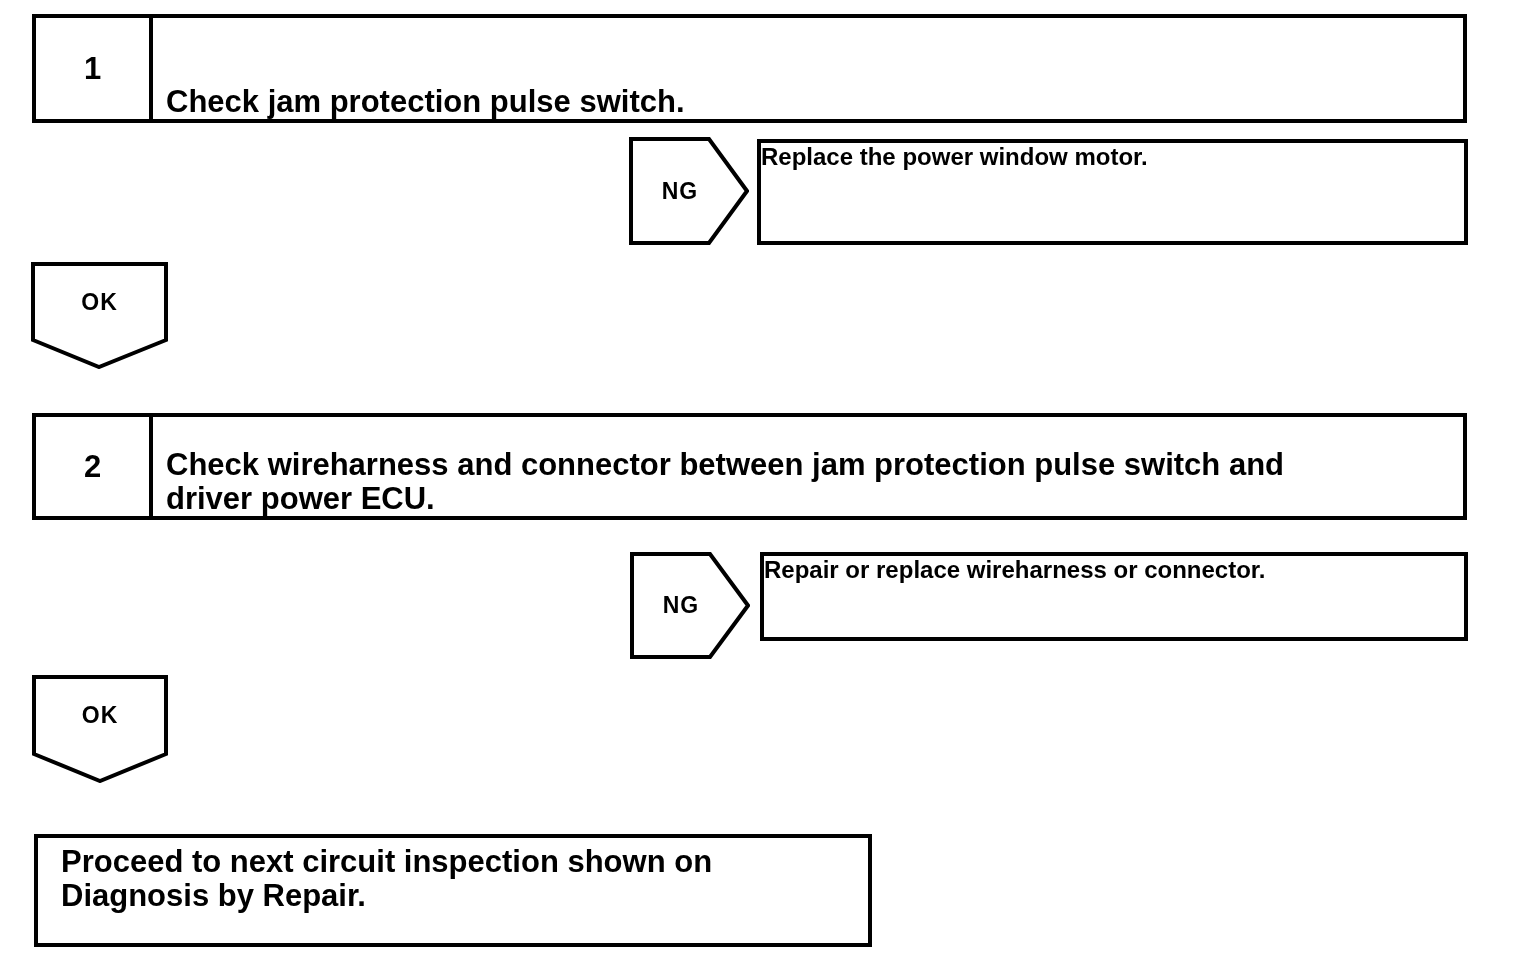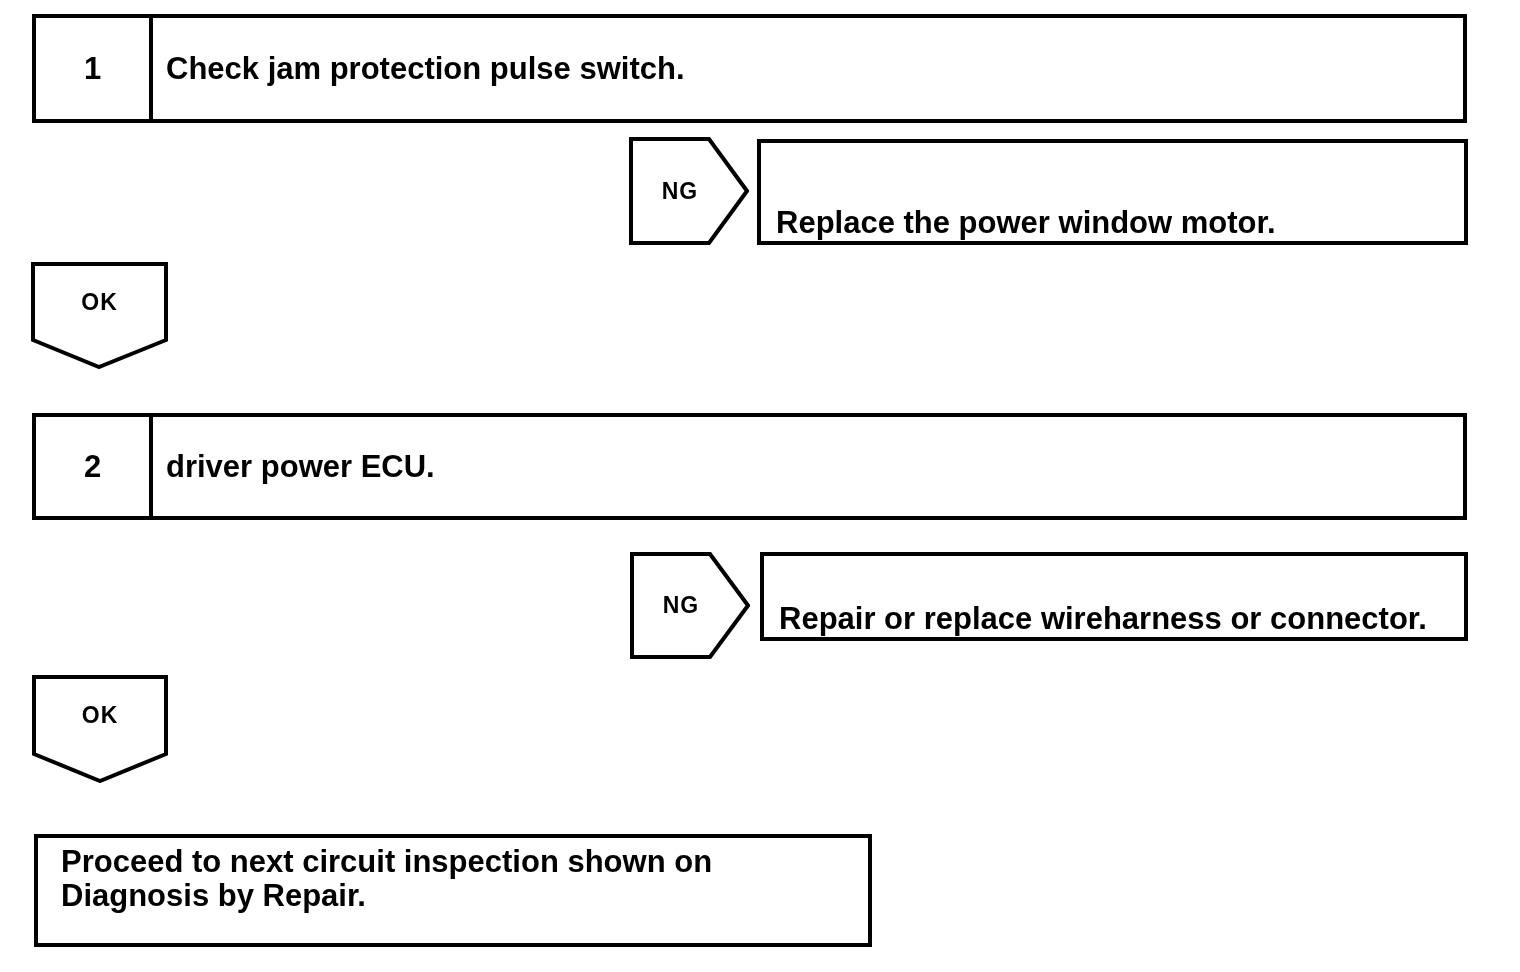"Check jam protection pulse switch." .instr { justify-content: center -> flex-end }
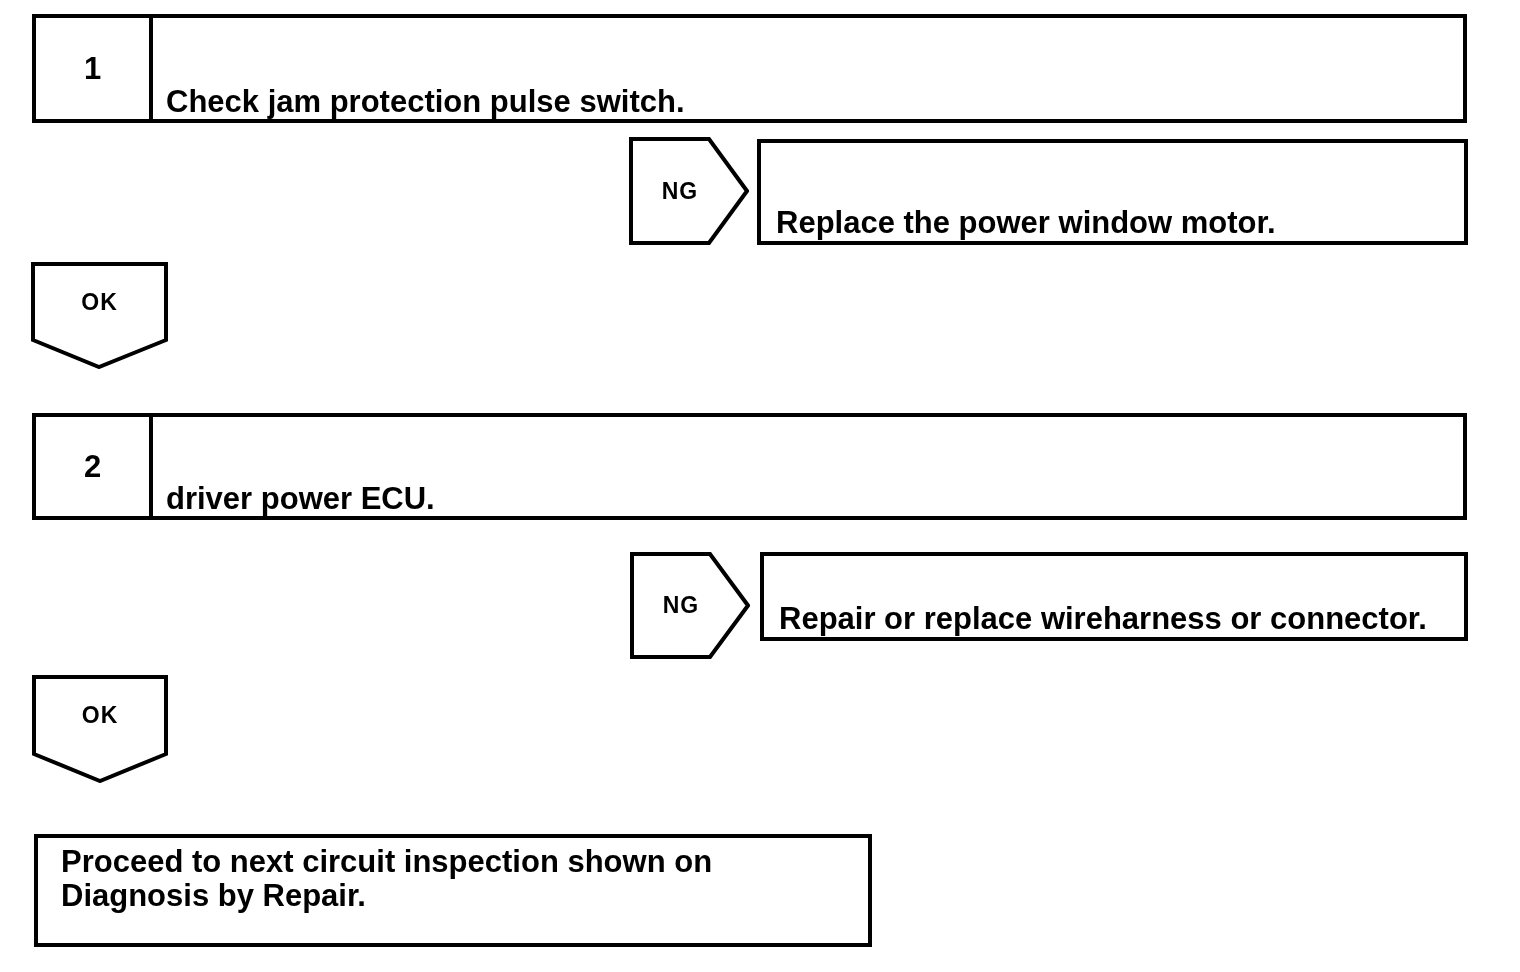"Replace the power window motor." .action { align-items: flex-end -> flex-start; font-size: 31px -> 24px; padding-left: 15px -> none }
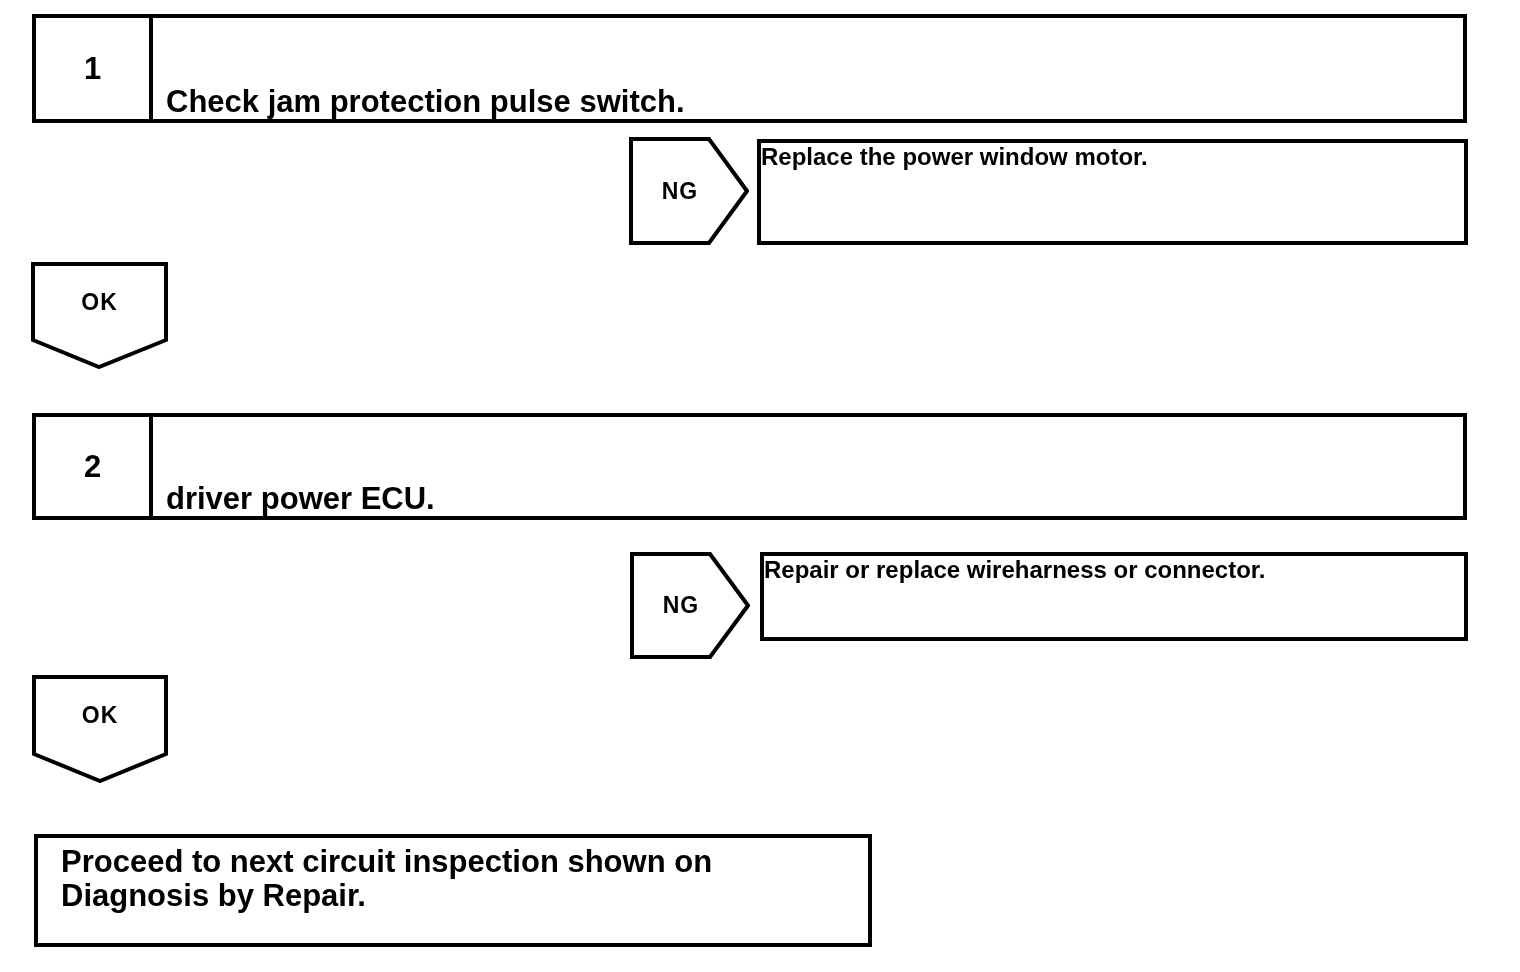"Check wireharness and connector between" div { html: none -> <div>Check wireharness and connector between jam protection pulse switch and</div> }
